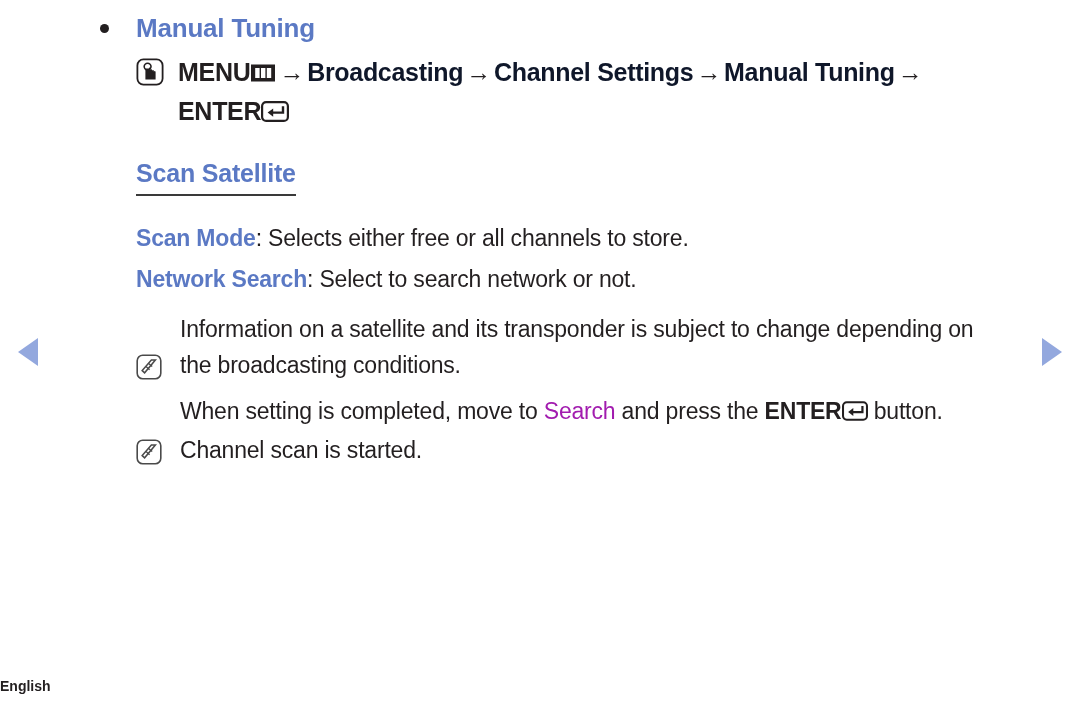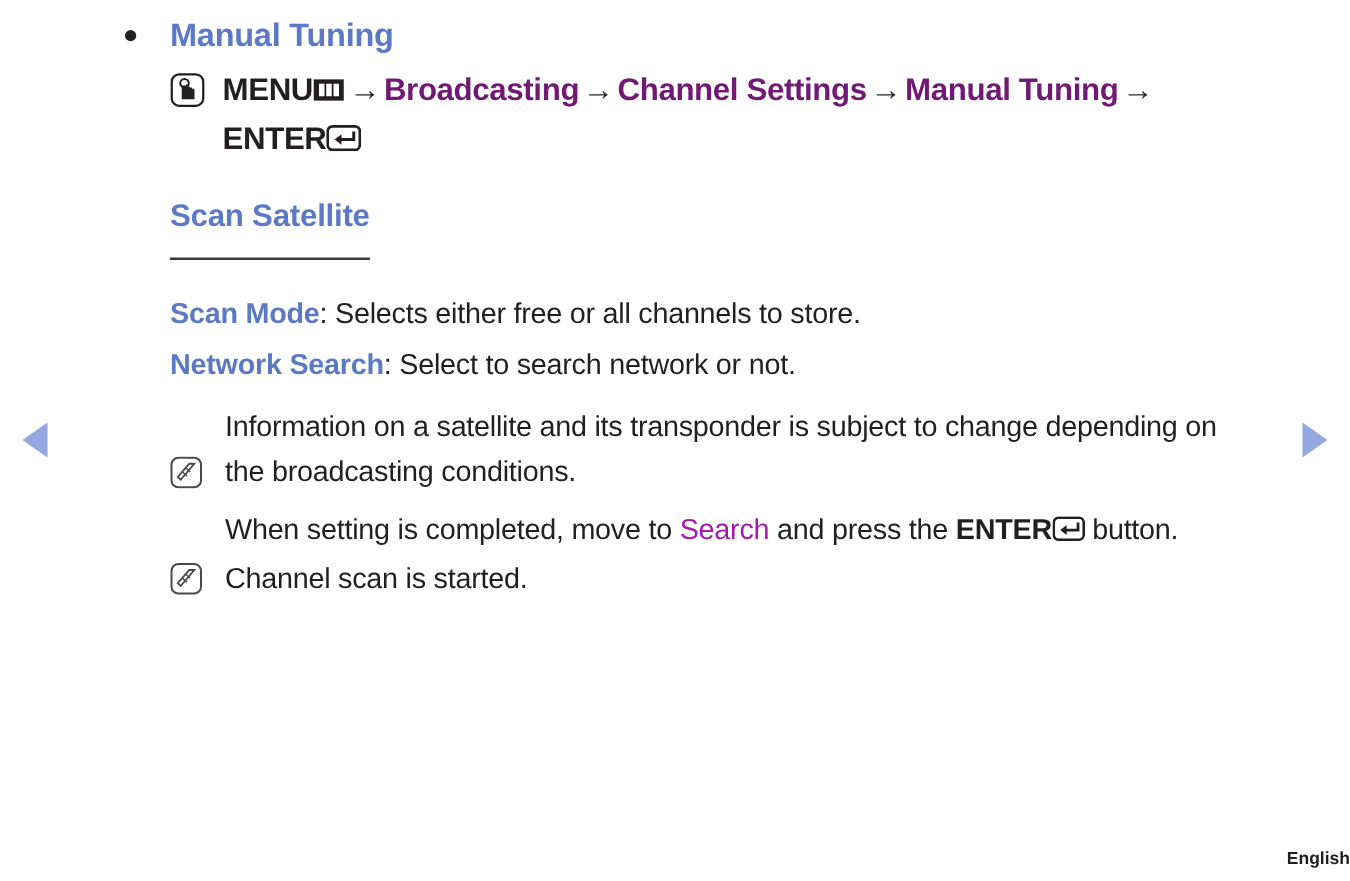"Broadcasting" .breadcrumb-text .crumb { color: #701a75 -> #0f172a }
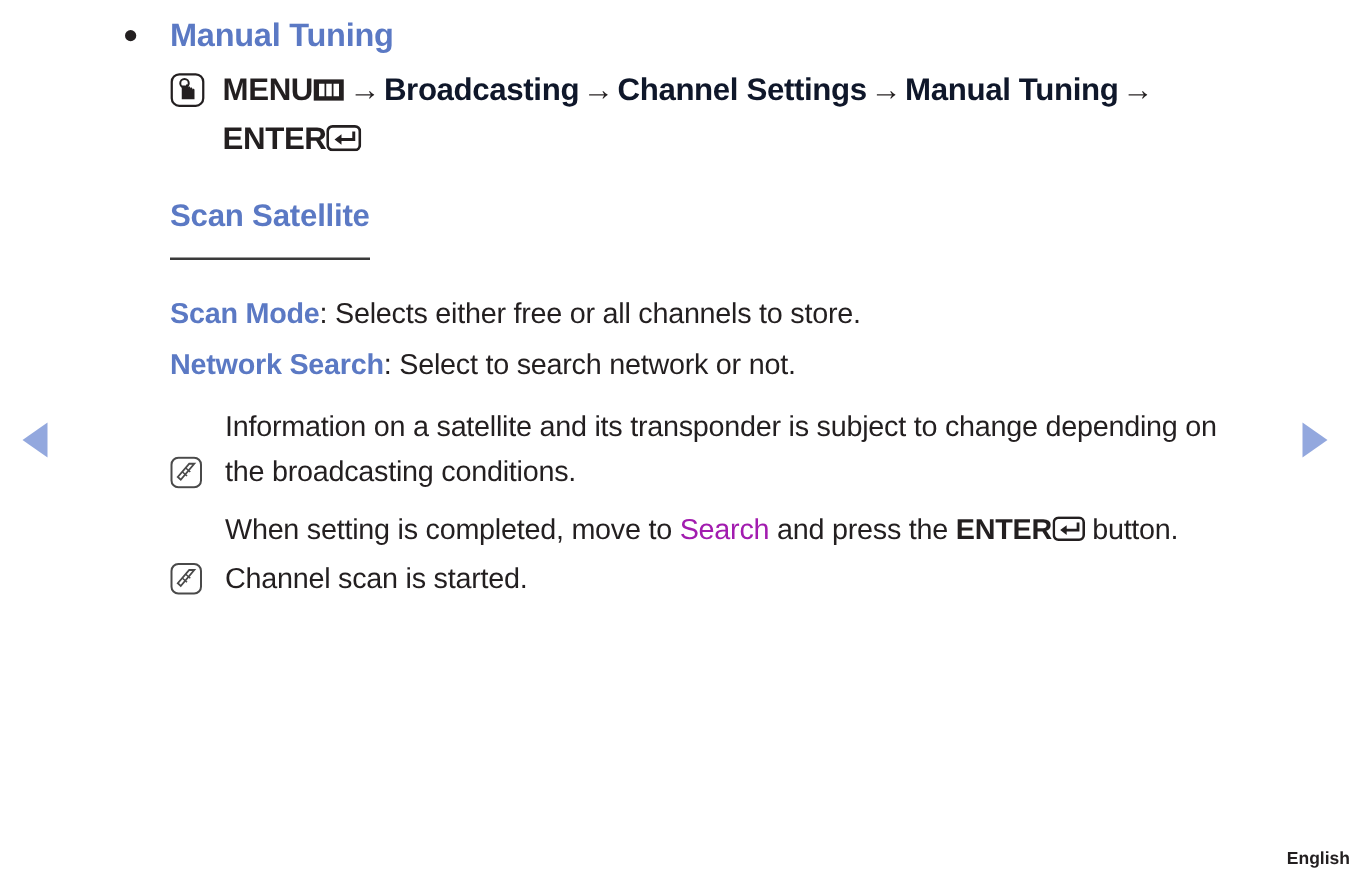"Scan Satellite" .sub-heading { padding-bottom: 18px -> 6px }
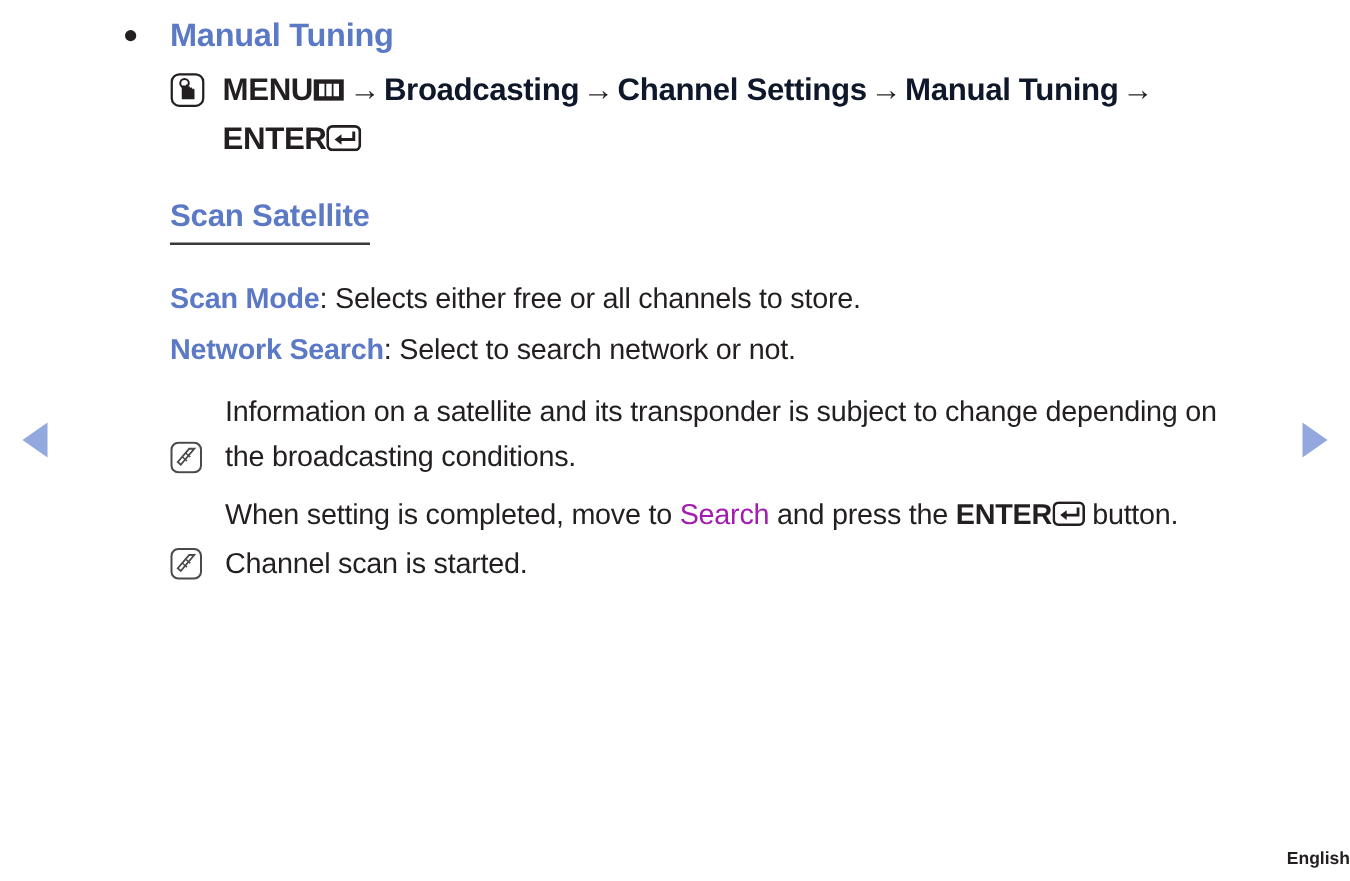"English" .footer { text-align: right -> left }
